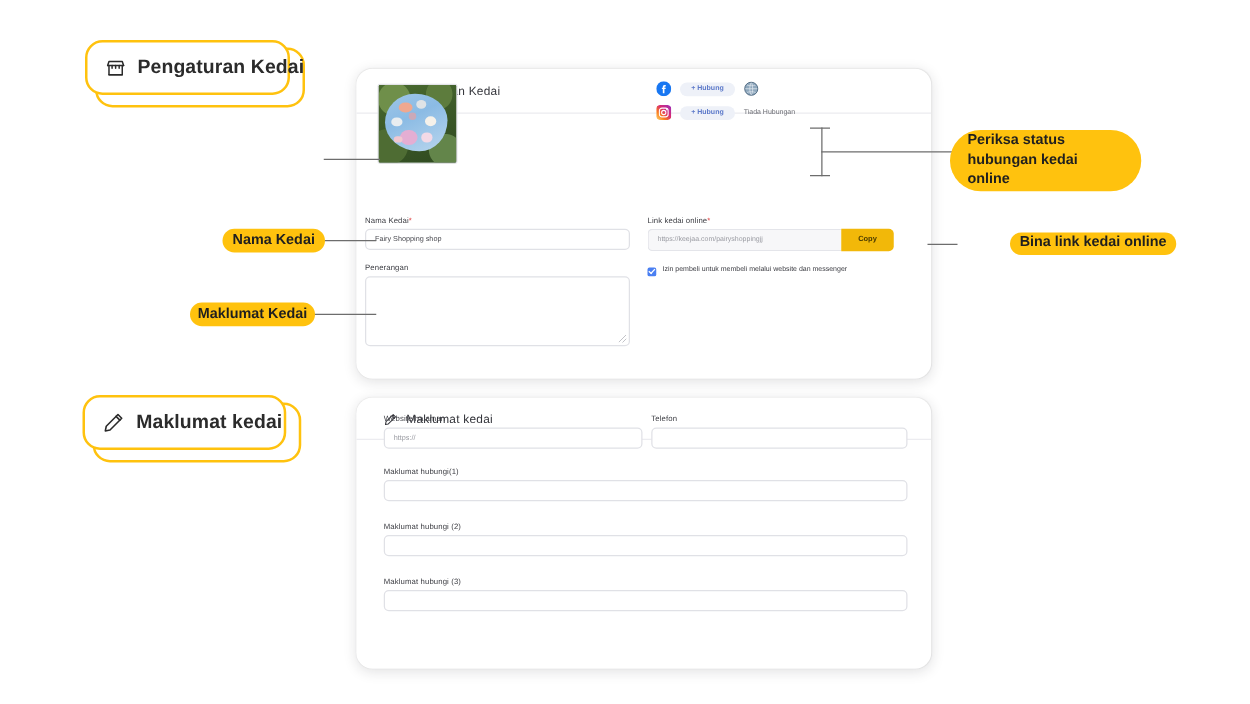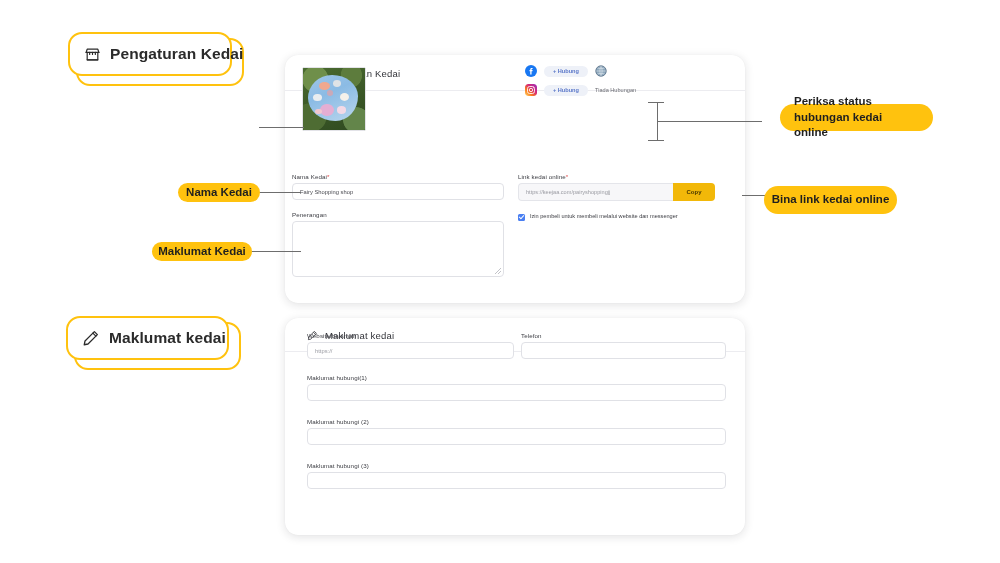"Periksa status hubungan kedai online" div.pill { height: 27px -> 49px; left: 780px -> 760px }
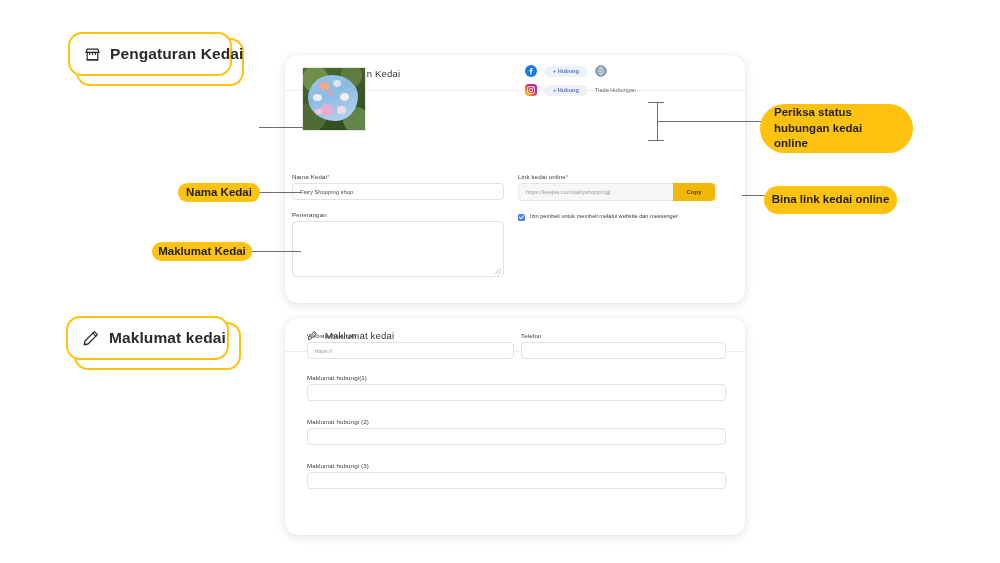"Bina link kedai online" div.pill { height: 28px -> 18px; left: 764px -> 808px }
